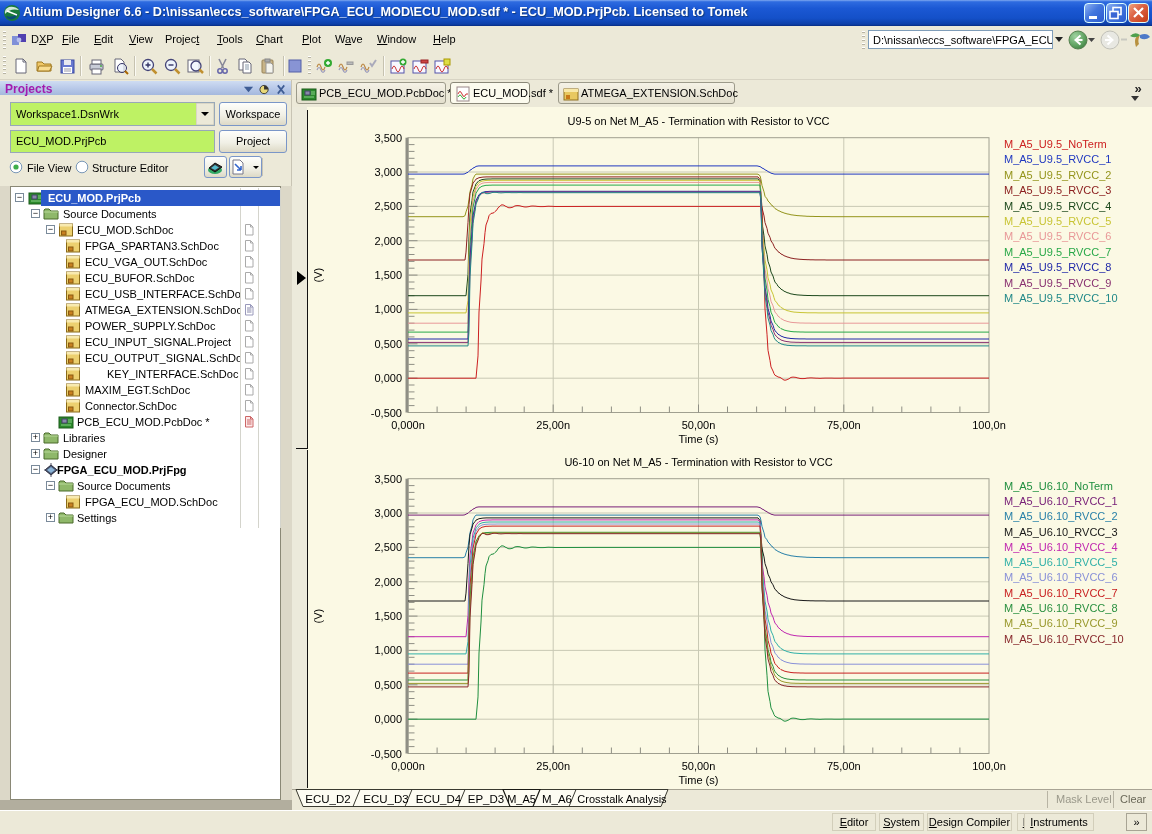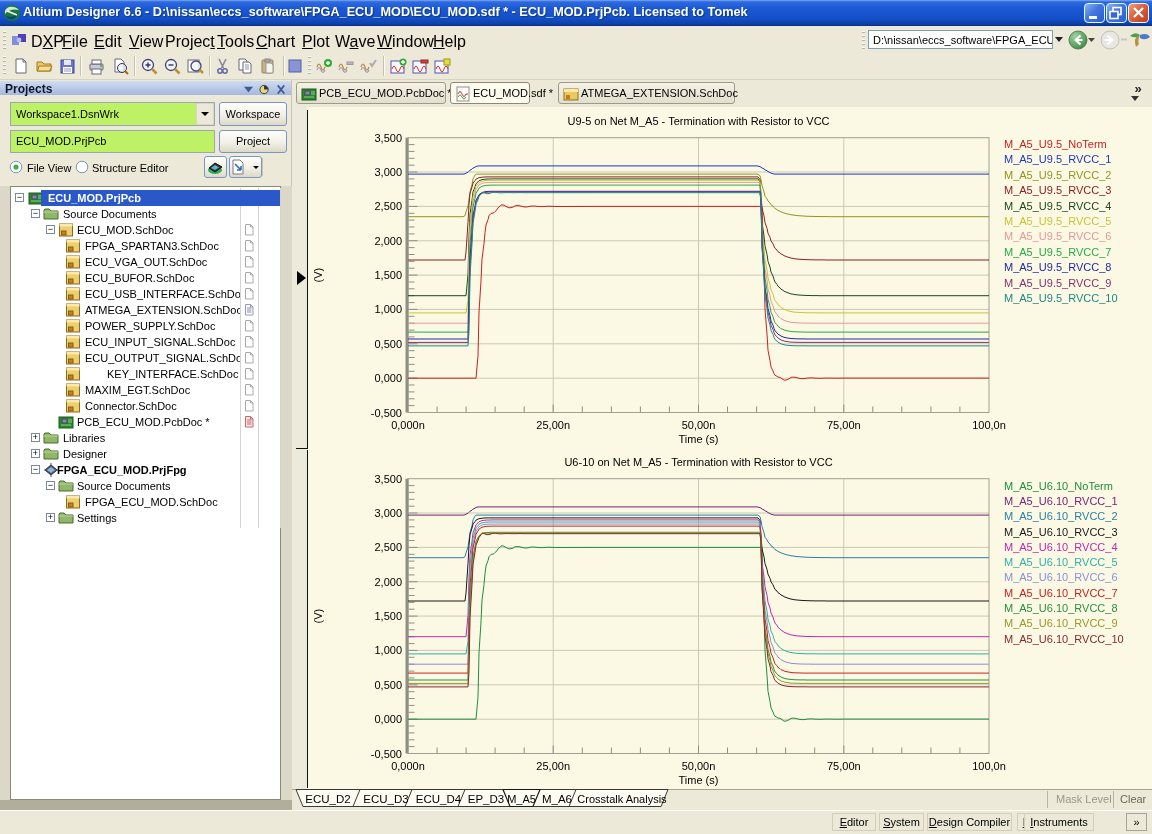"DXP" .menuitem { font-size: 16px -> 11px }
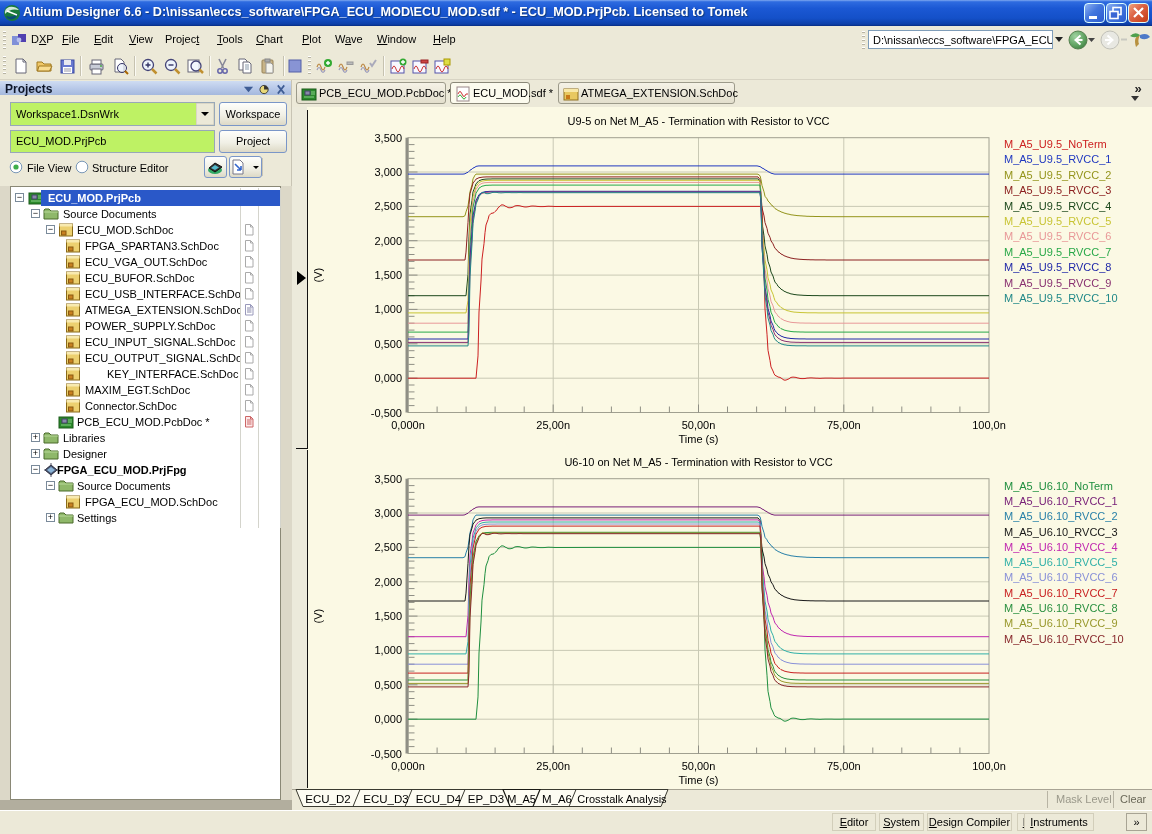"Projects" .ptitle { color: #0f172a -> #a21caf }
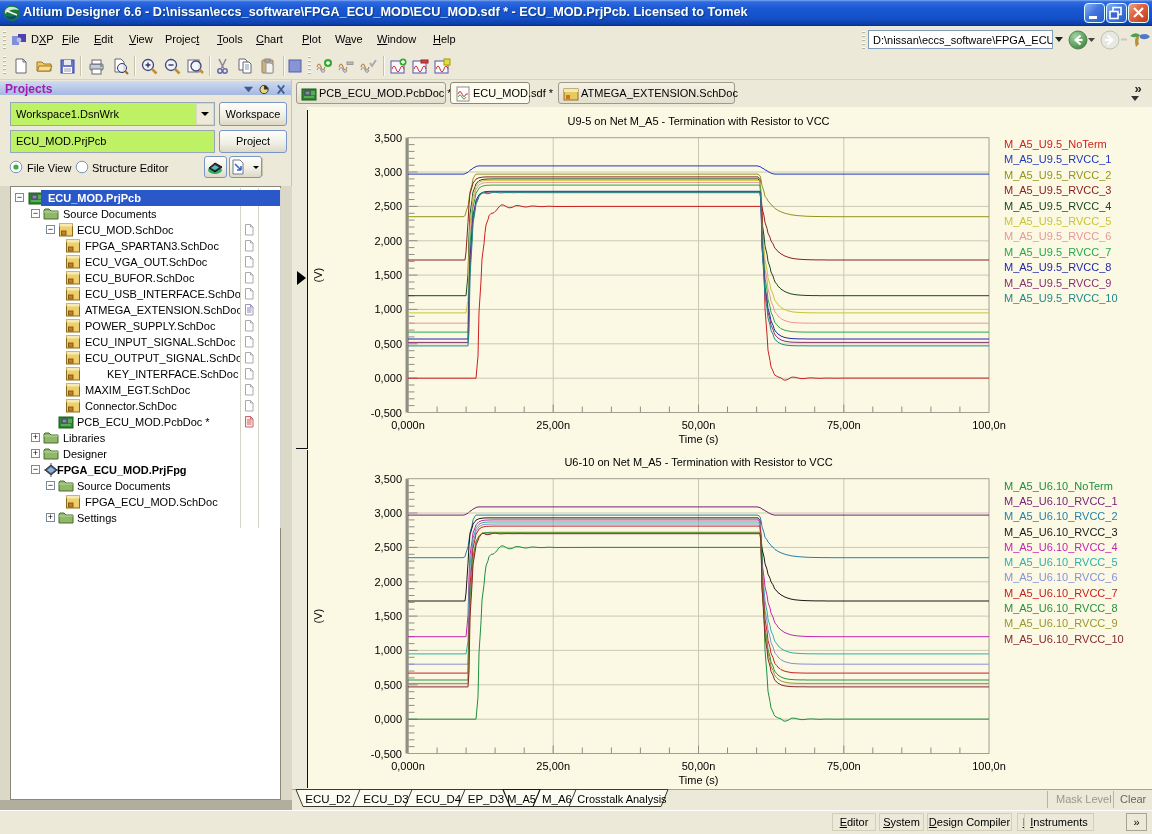"ECU_INPUT_SIGNAL.SchDoc" div.trow { text: SIGNAL.SchDoc -> SIGNAL.Project }
